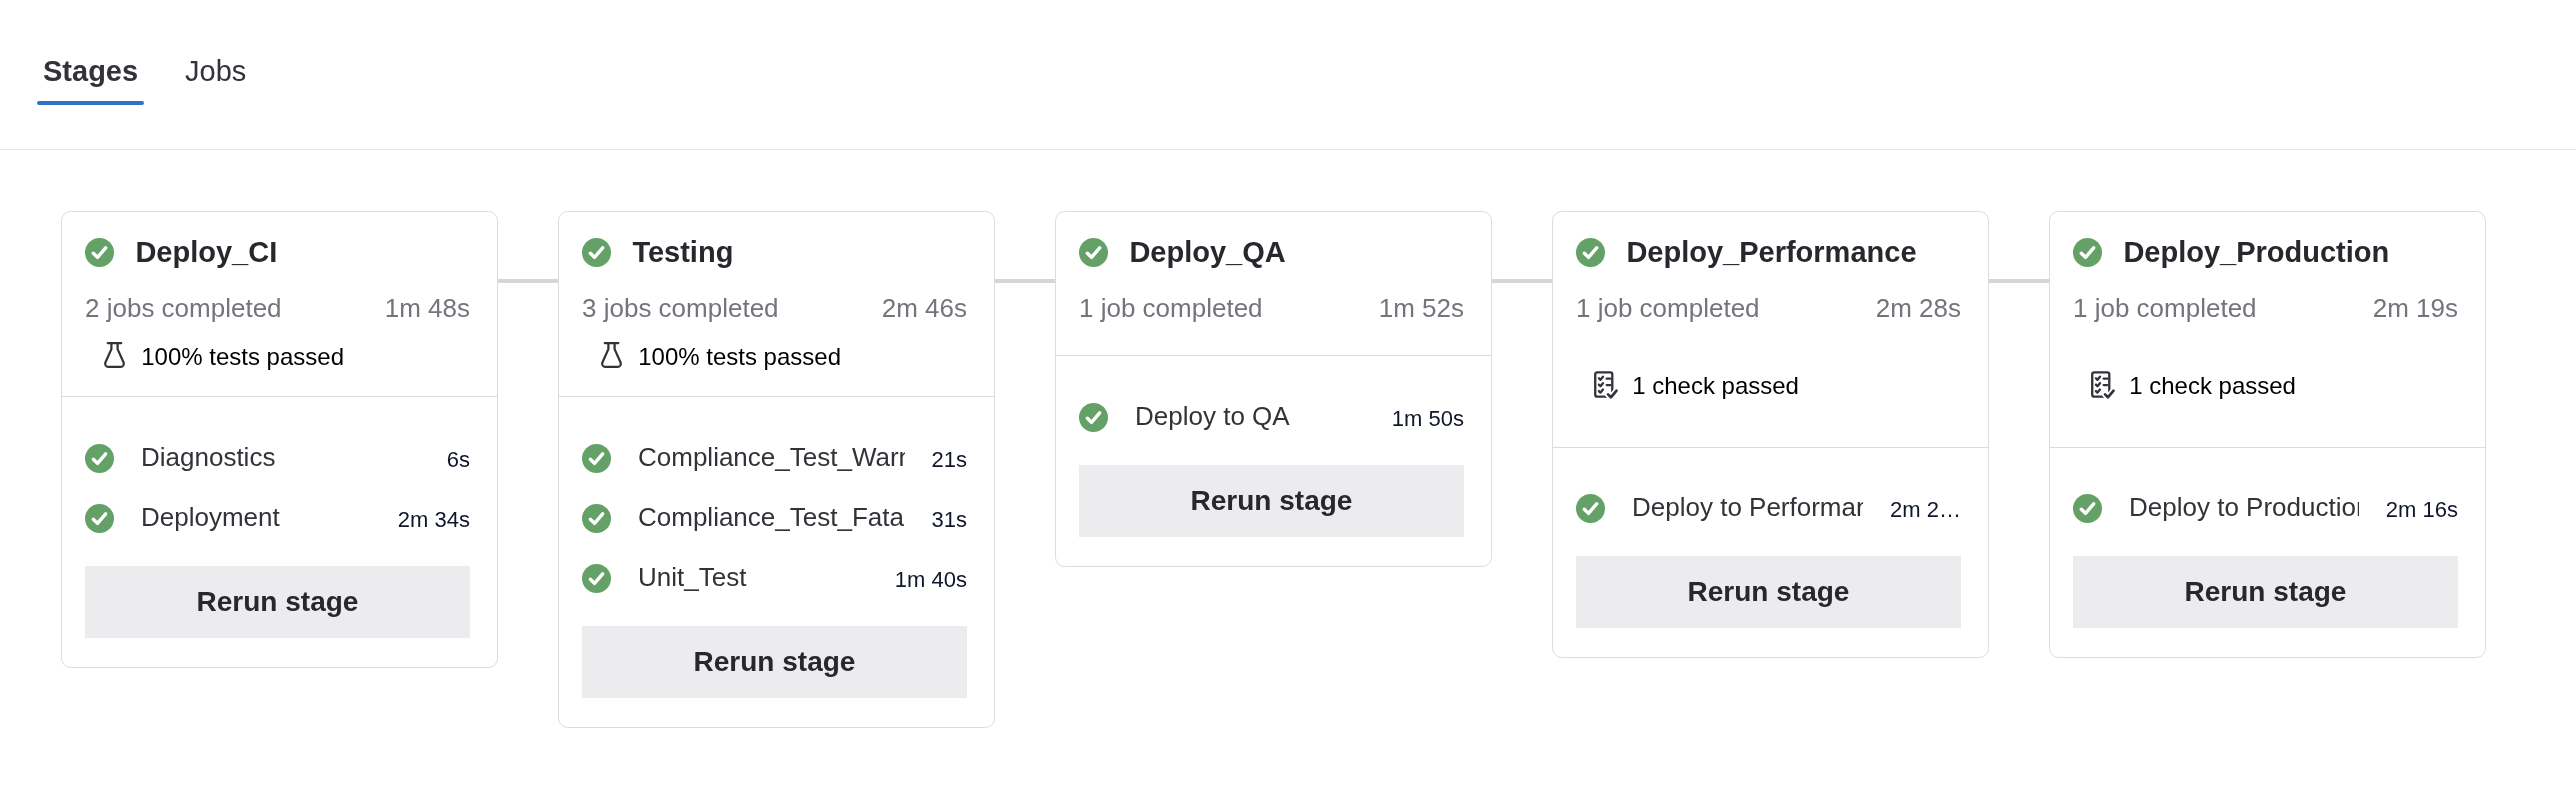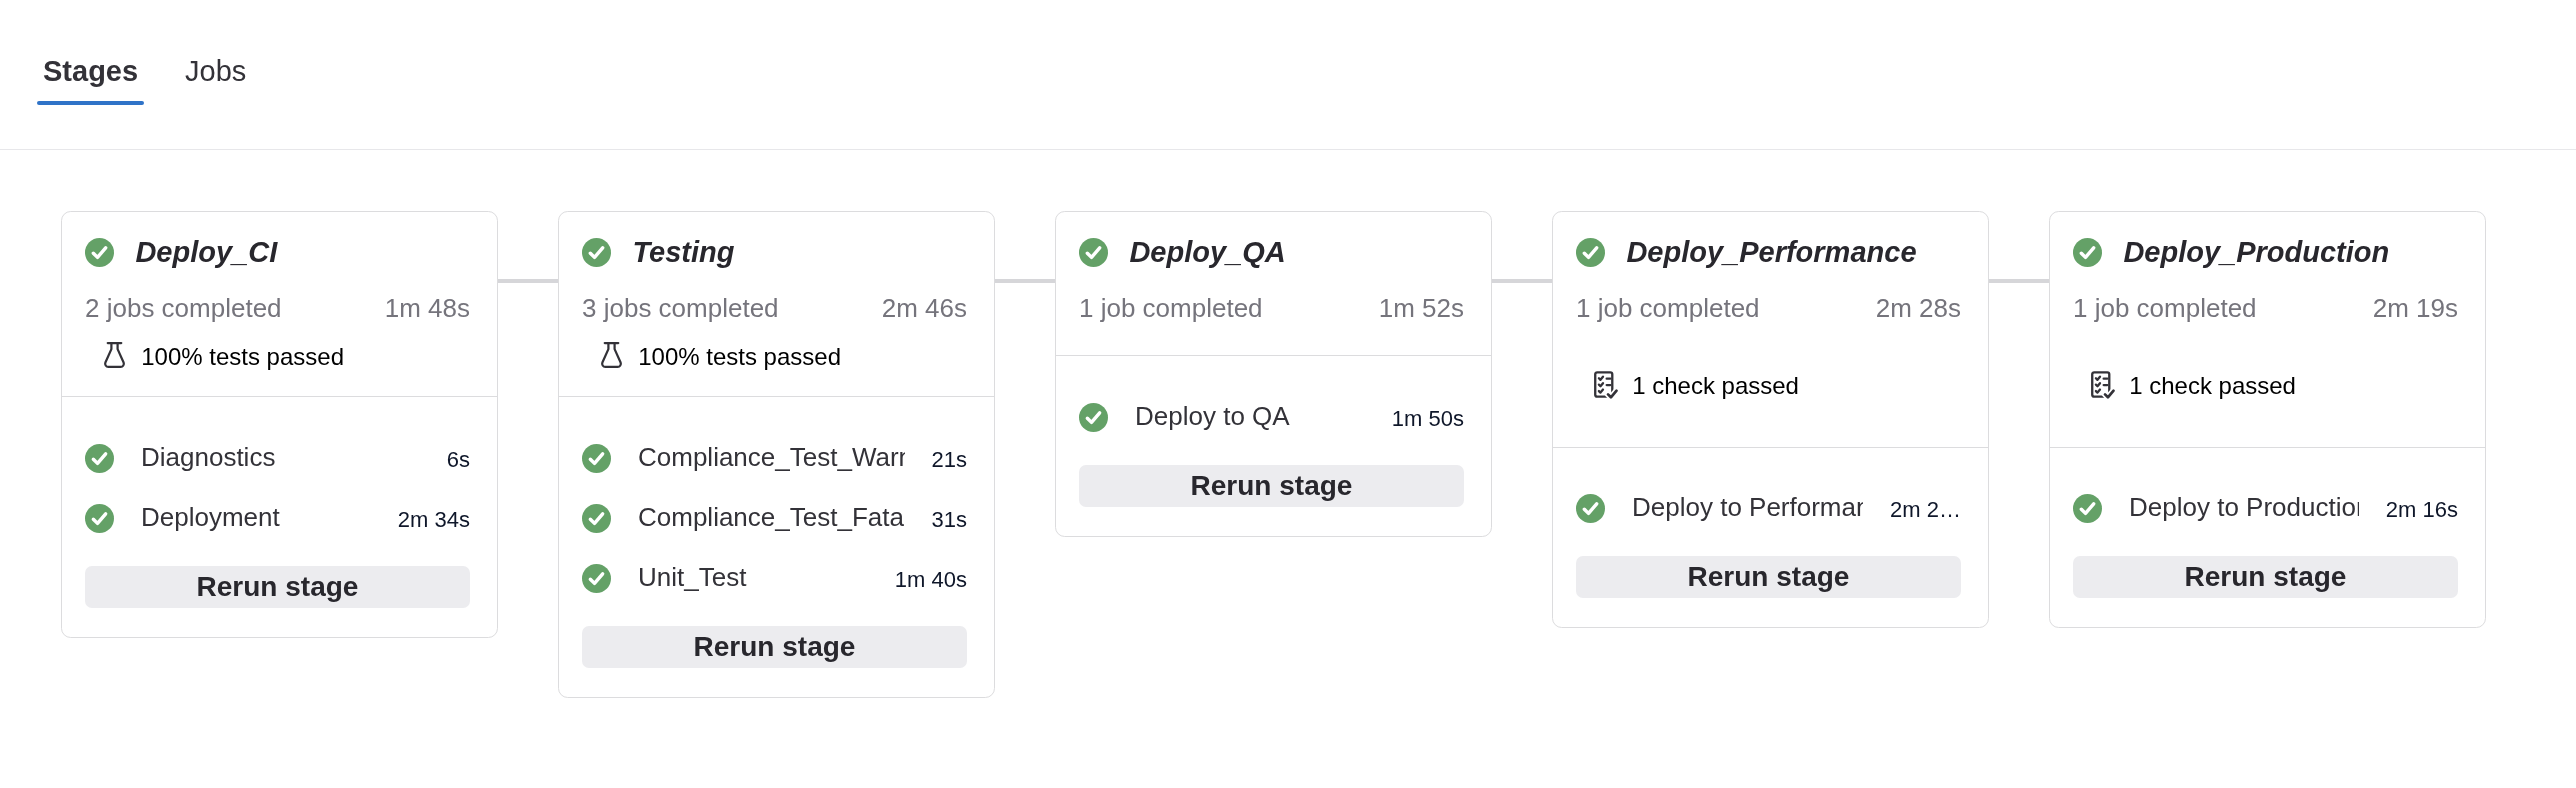"Deploy_CI" .title-row { font-style: italic -> none }
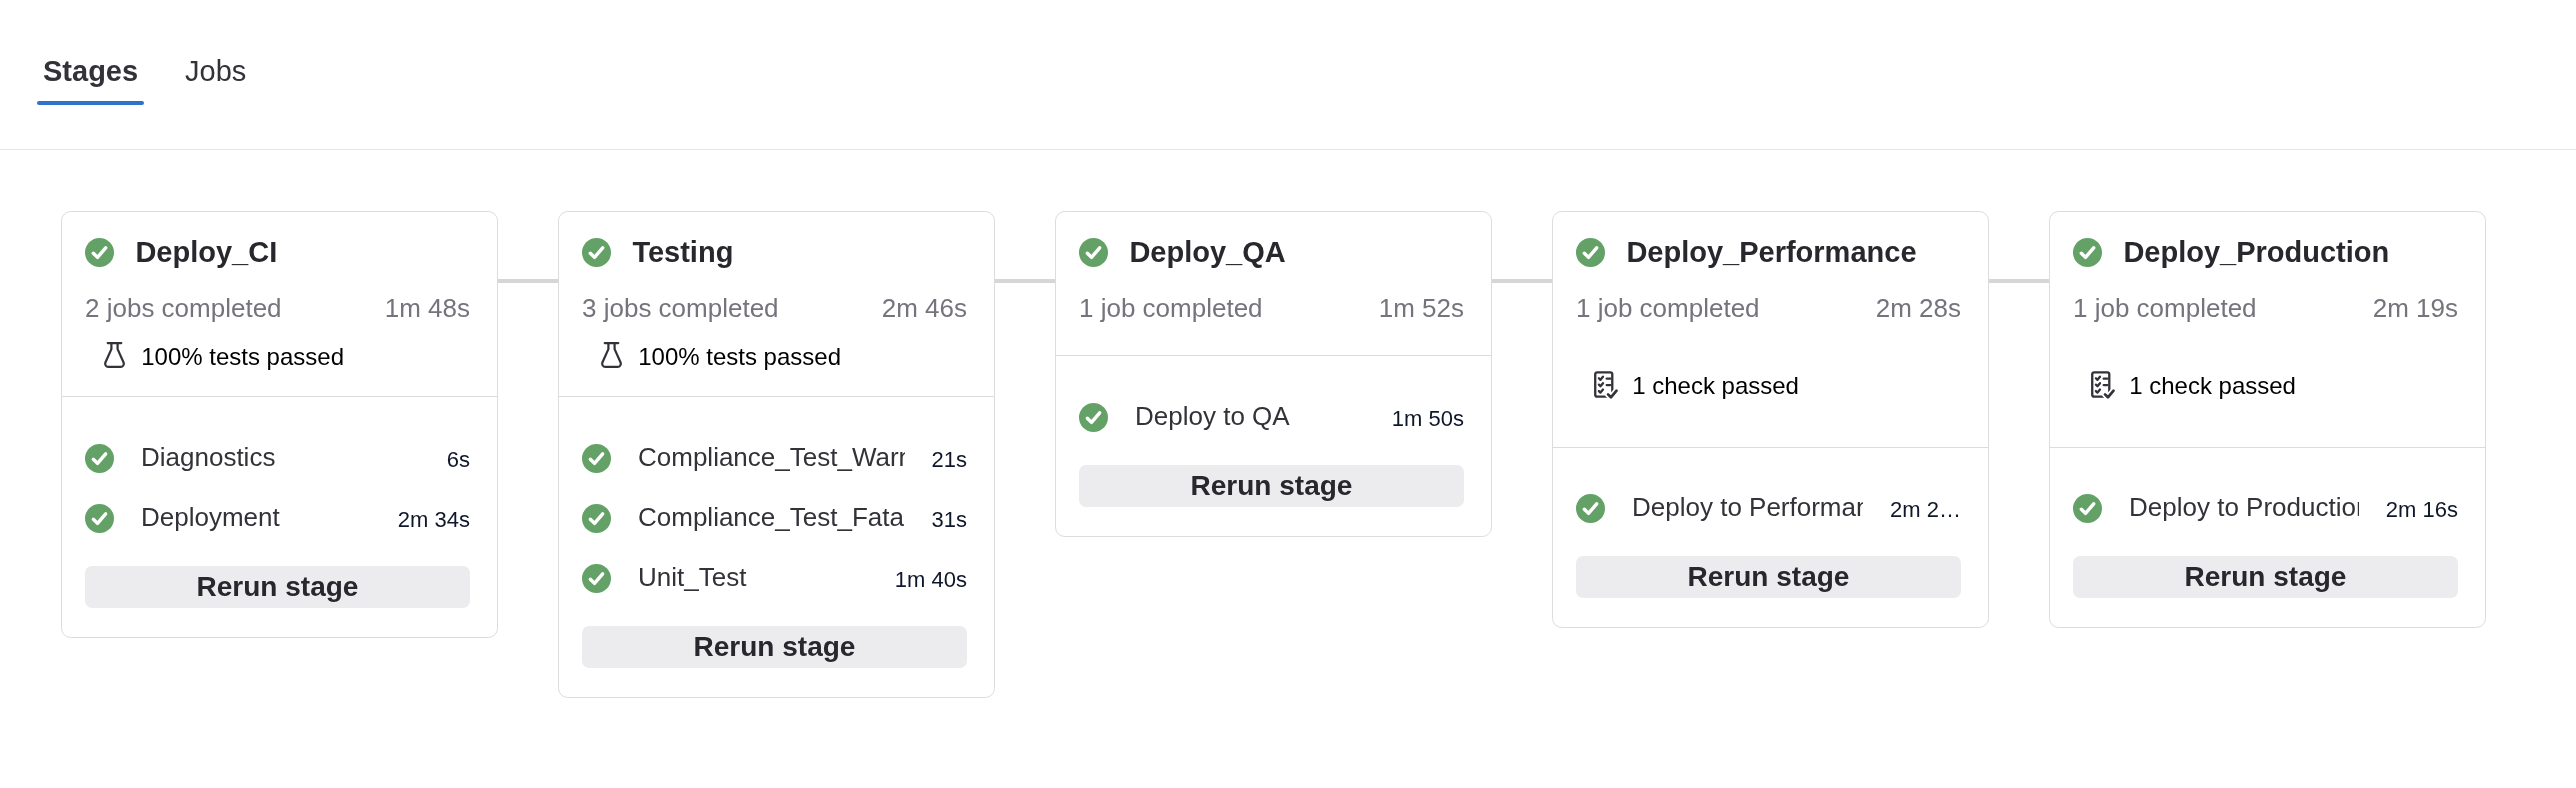"Rerun stage" .rerun-button { border-radius: 7px -> 0; height: 42px -> 72px }
